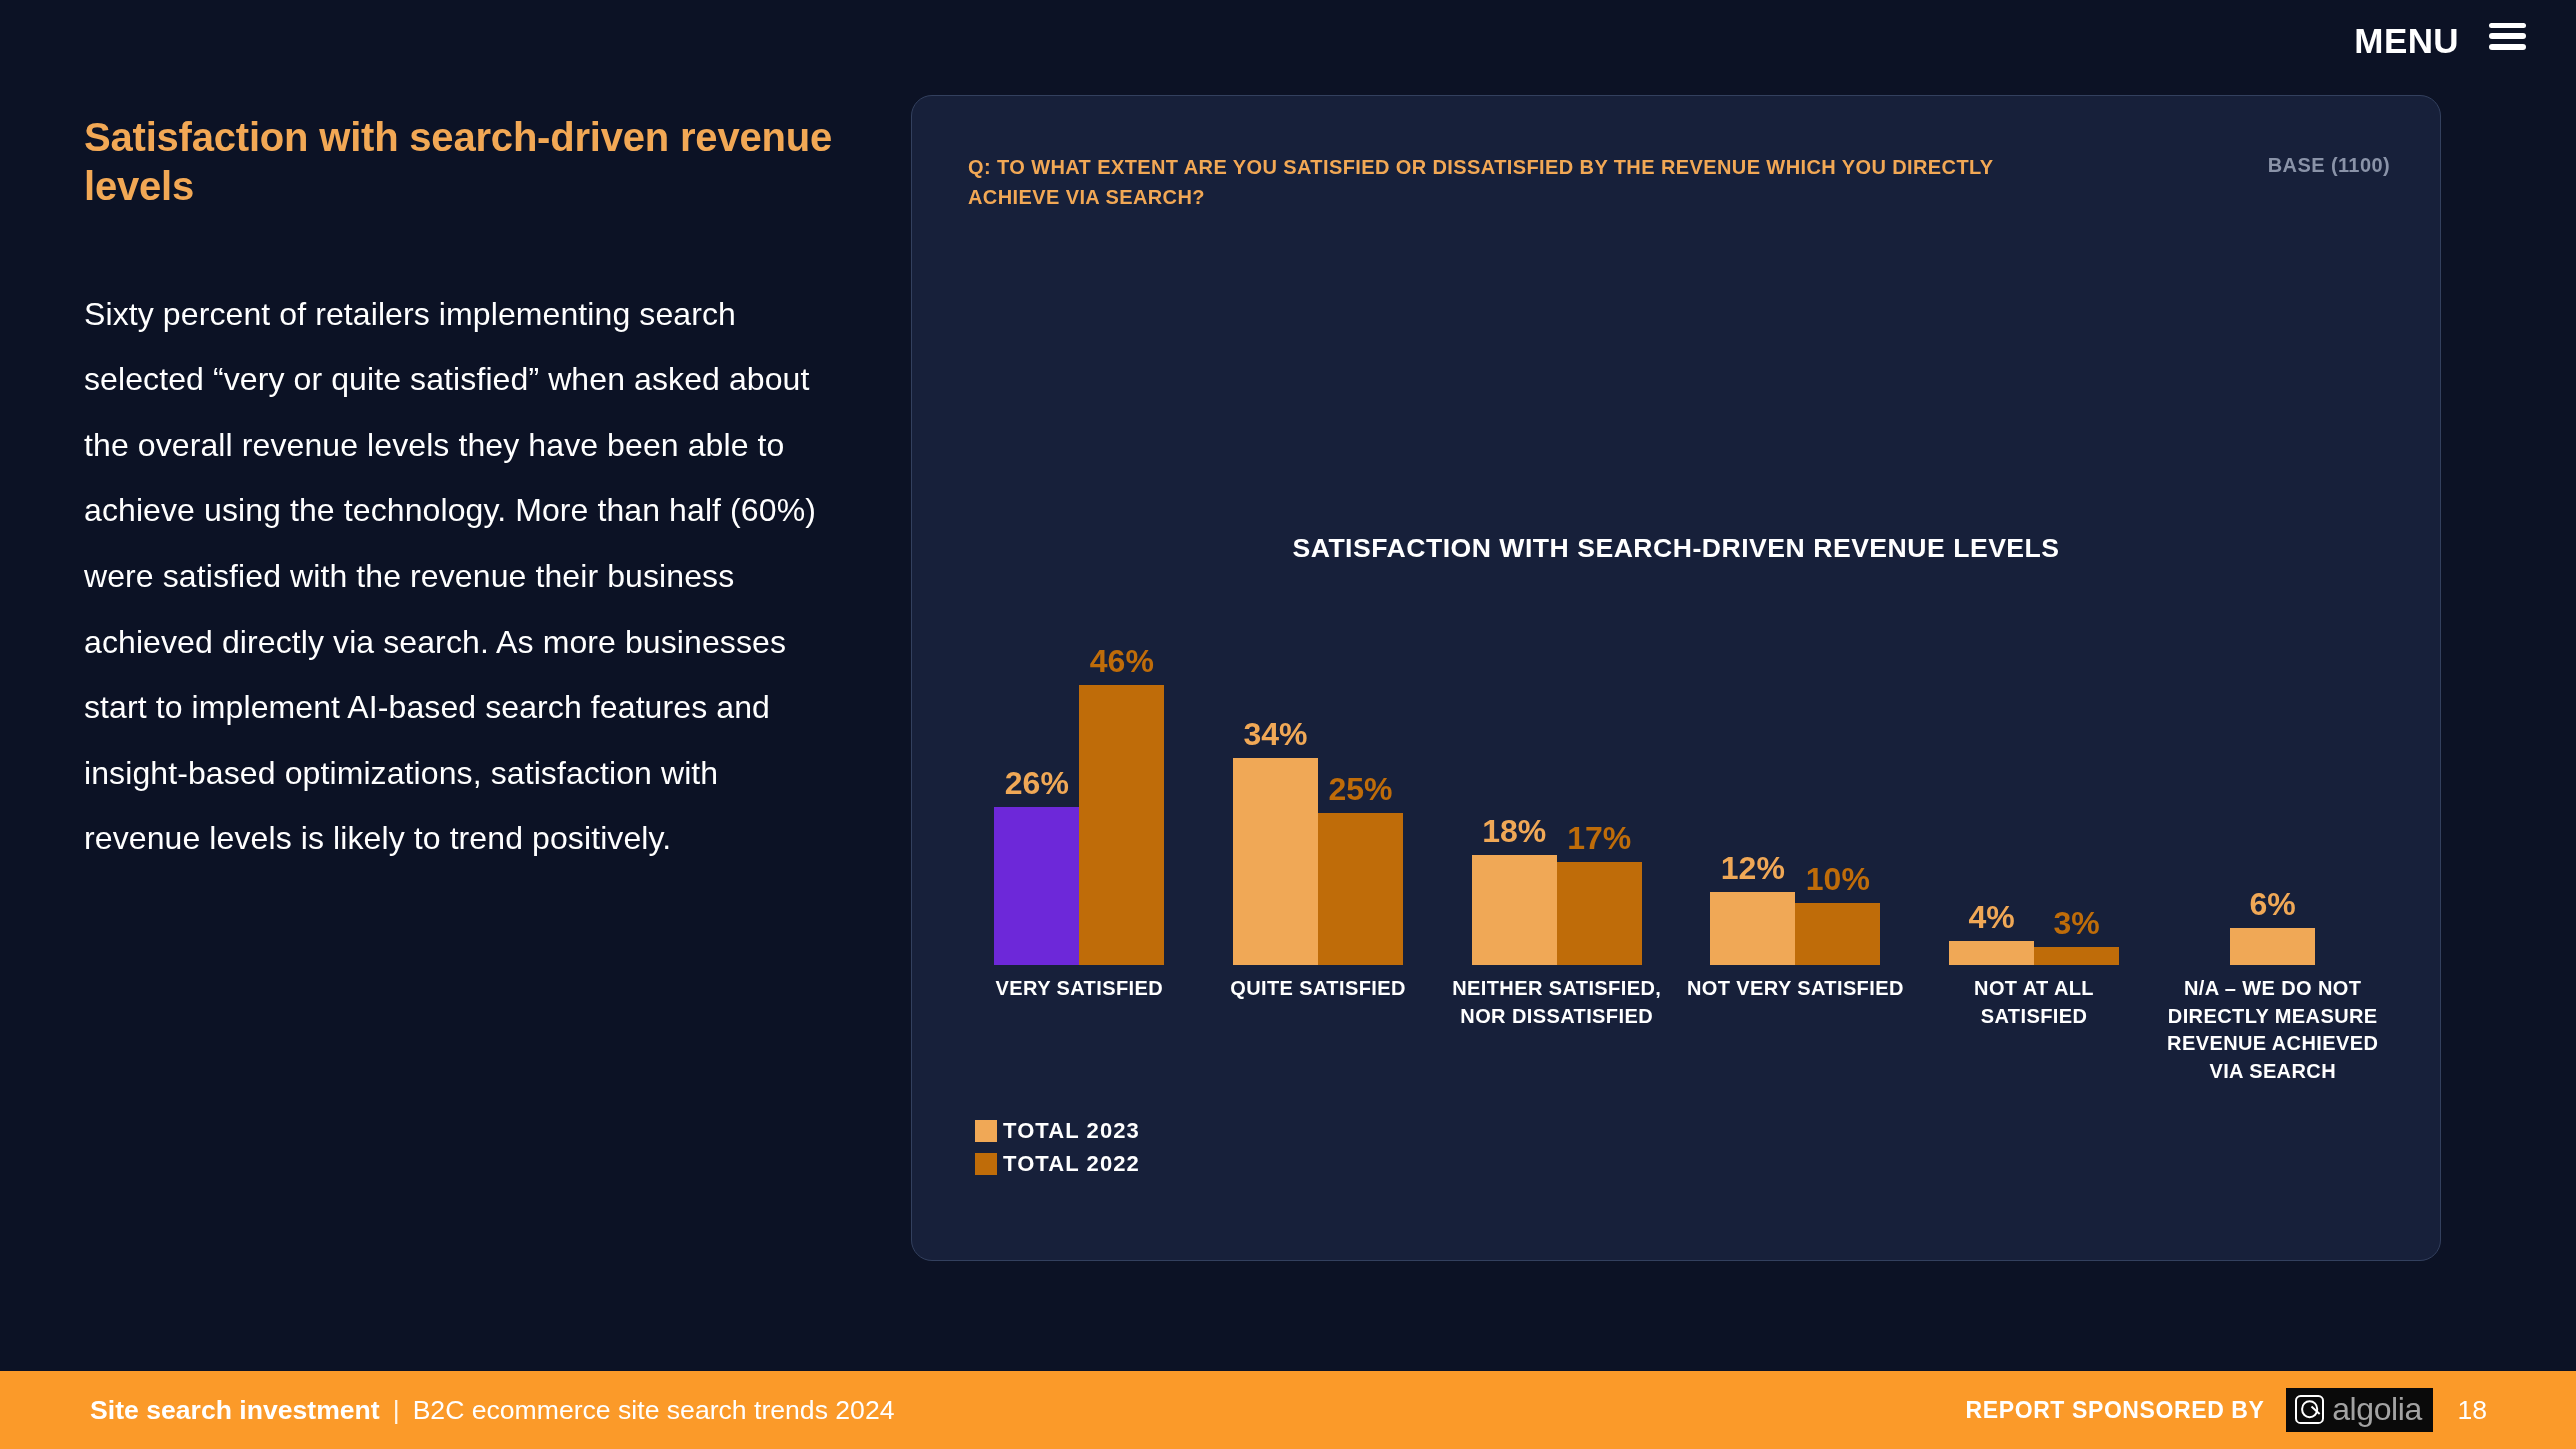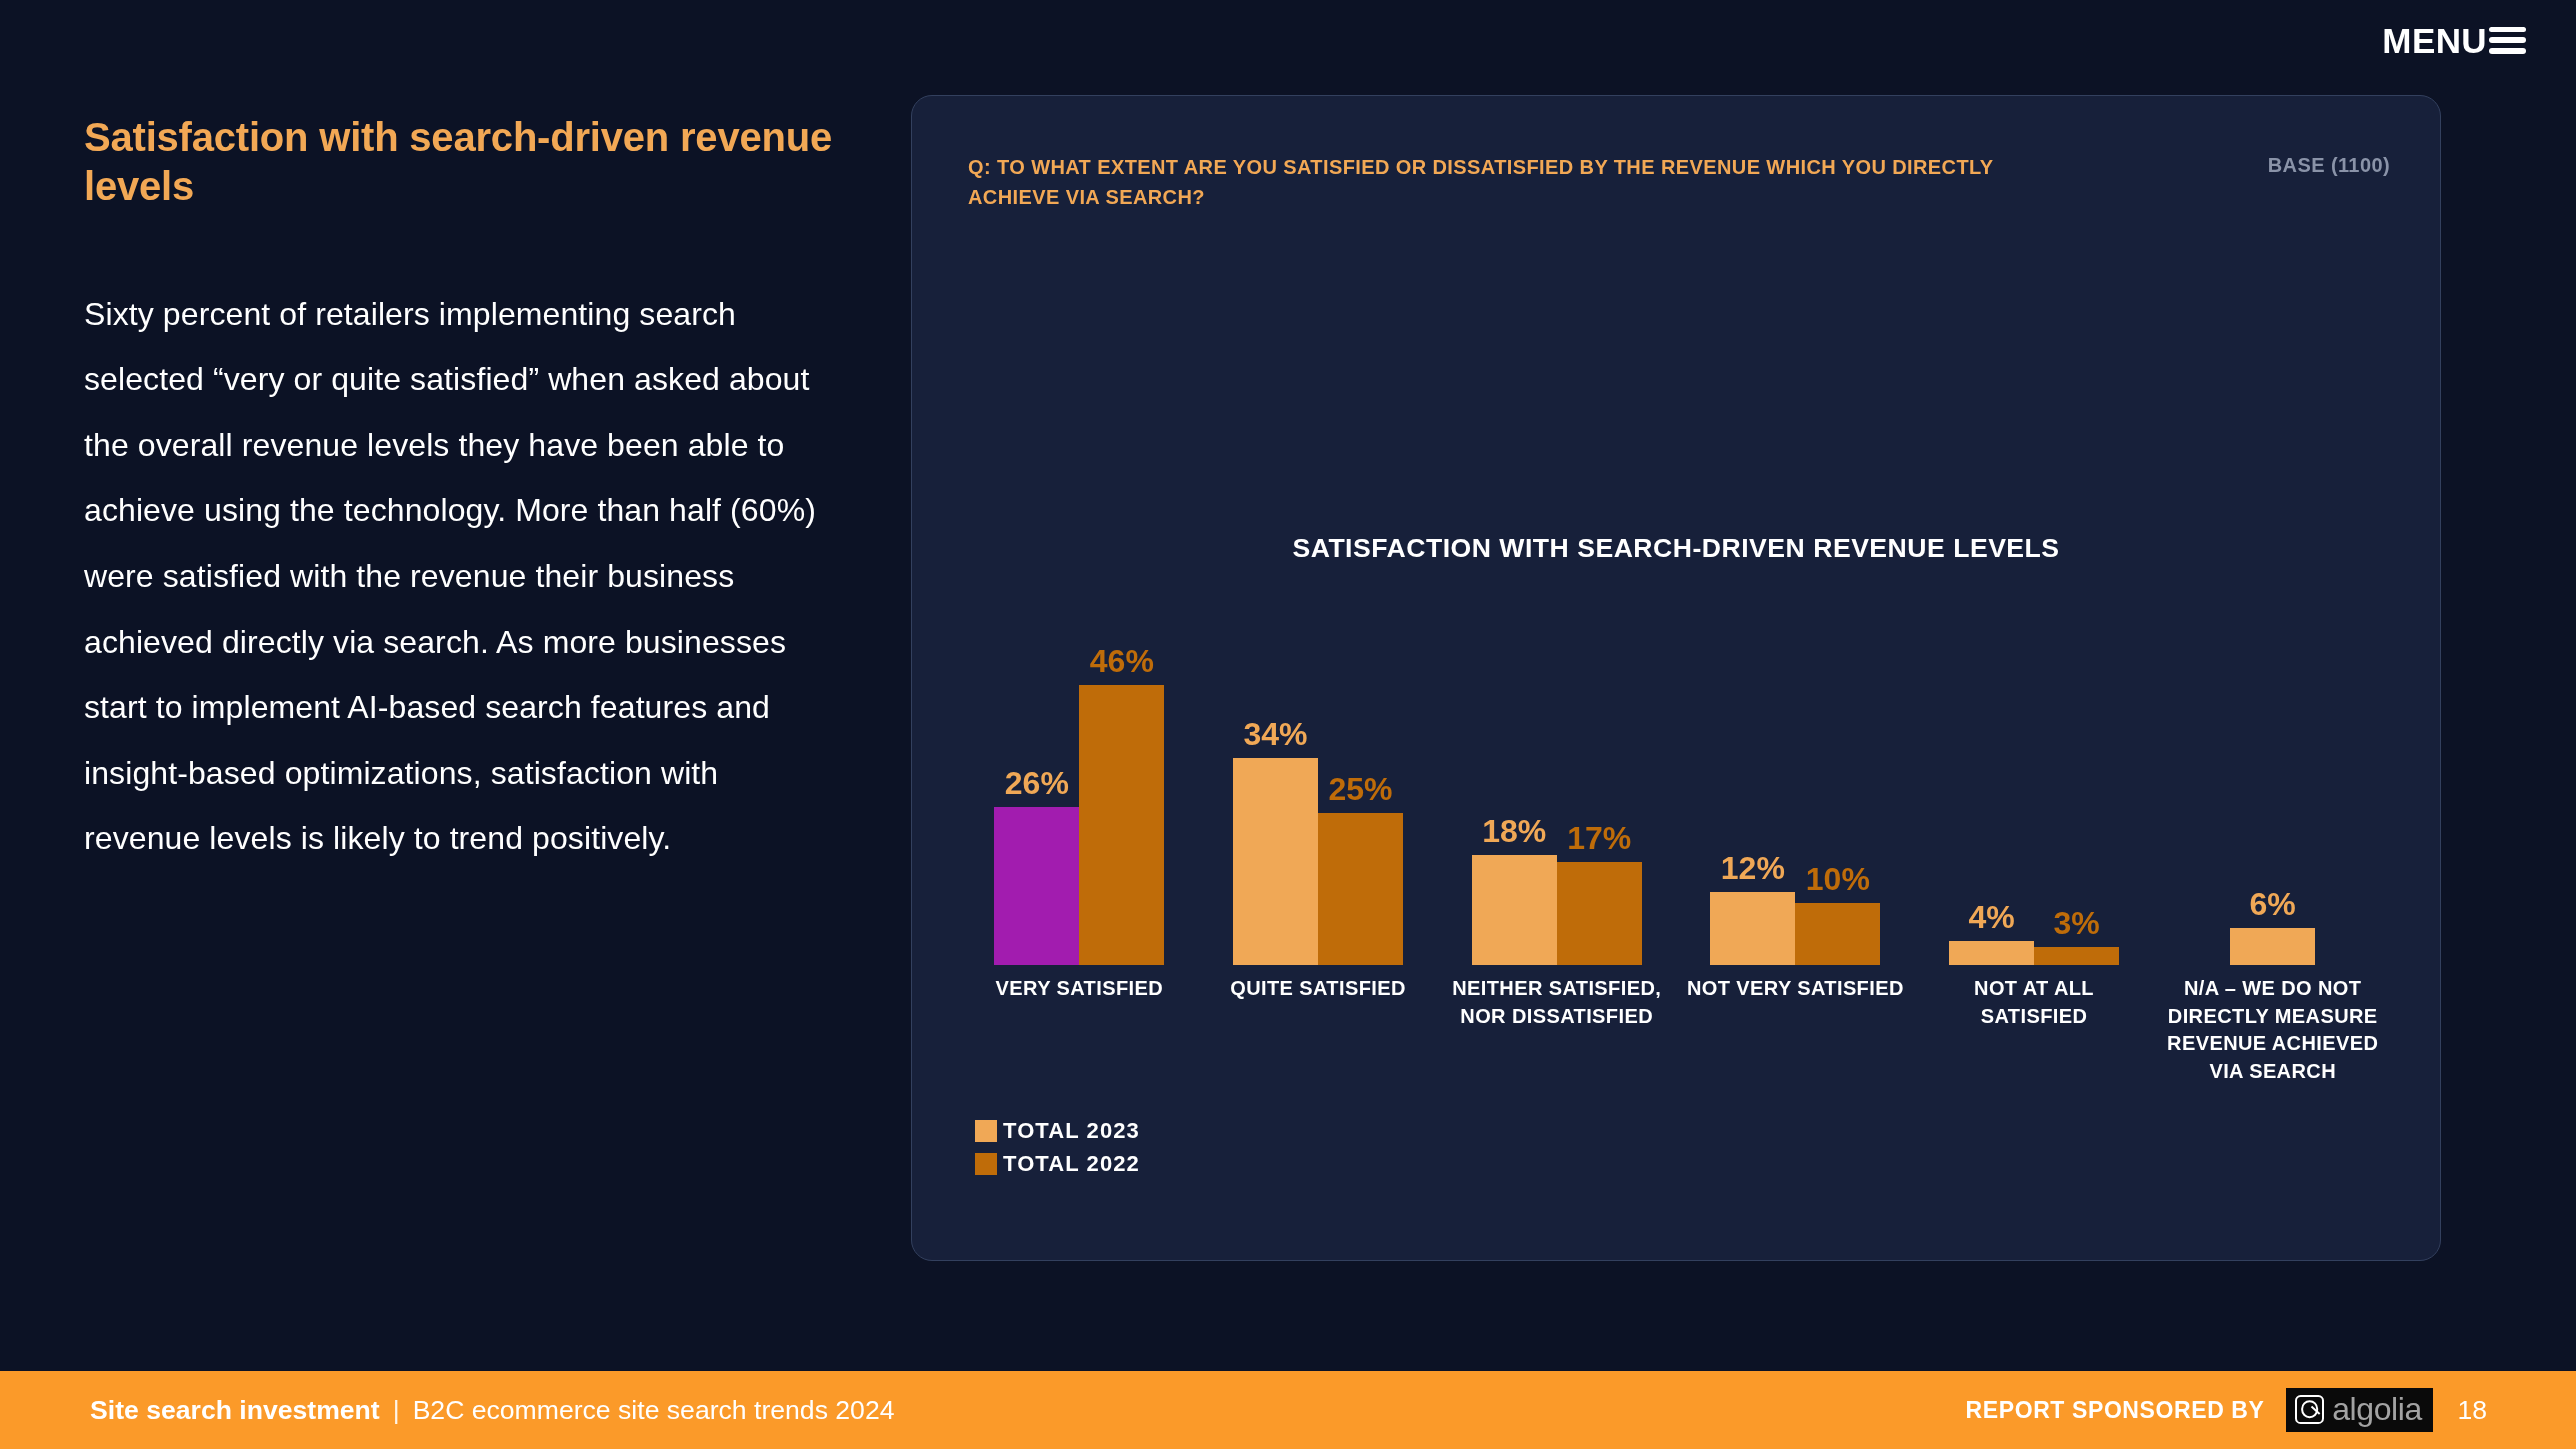"MENU" #menu-button { align-items: center -> none; gap: 2px -> 30px }
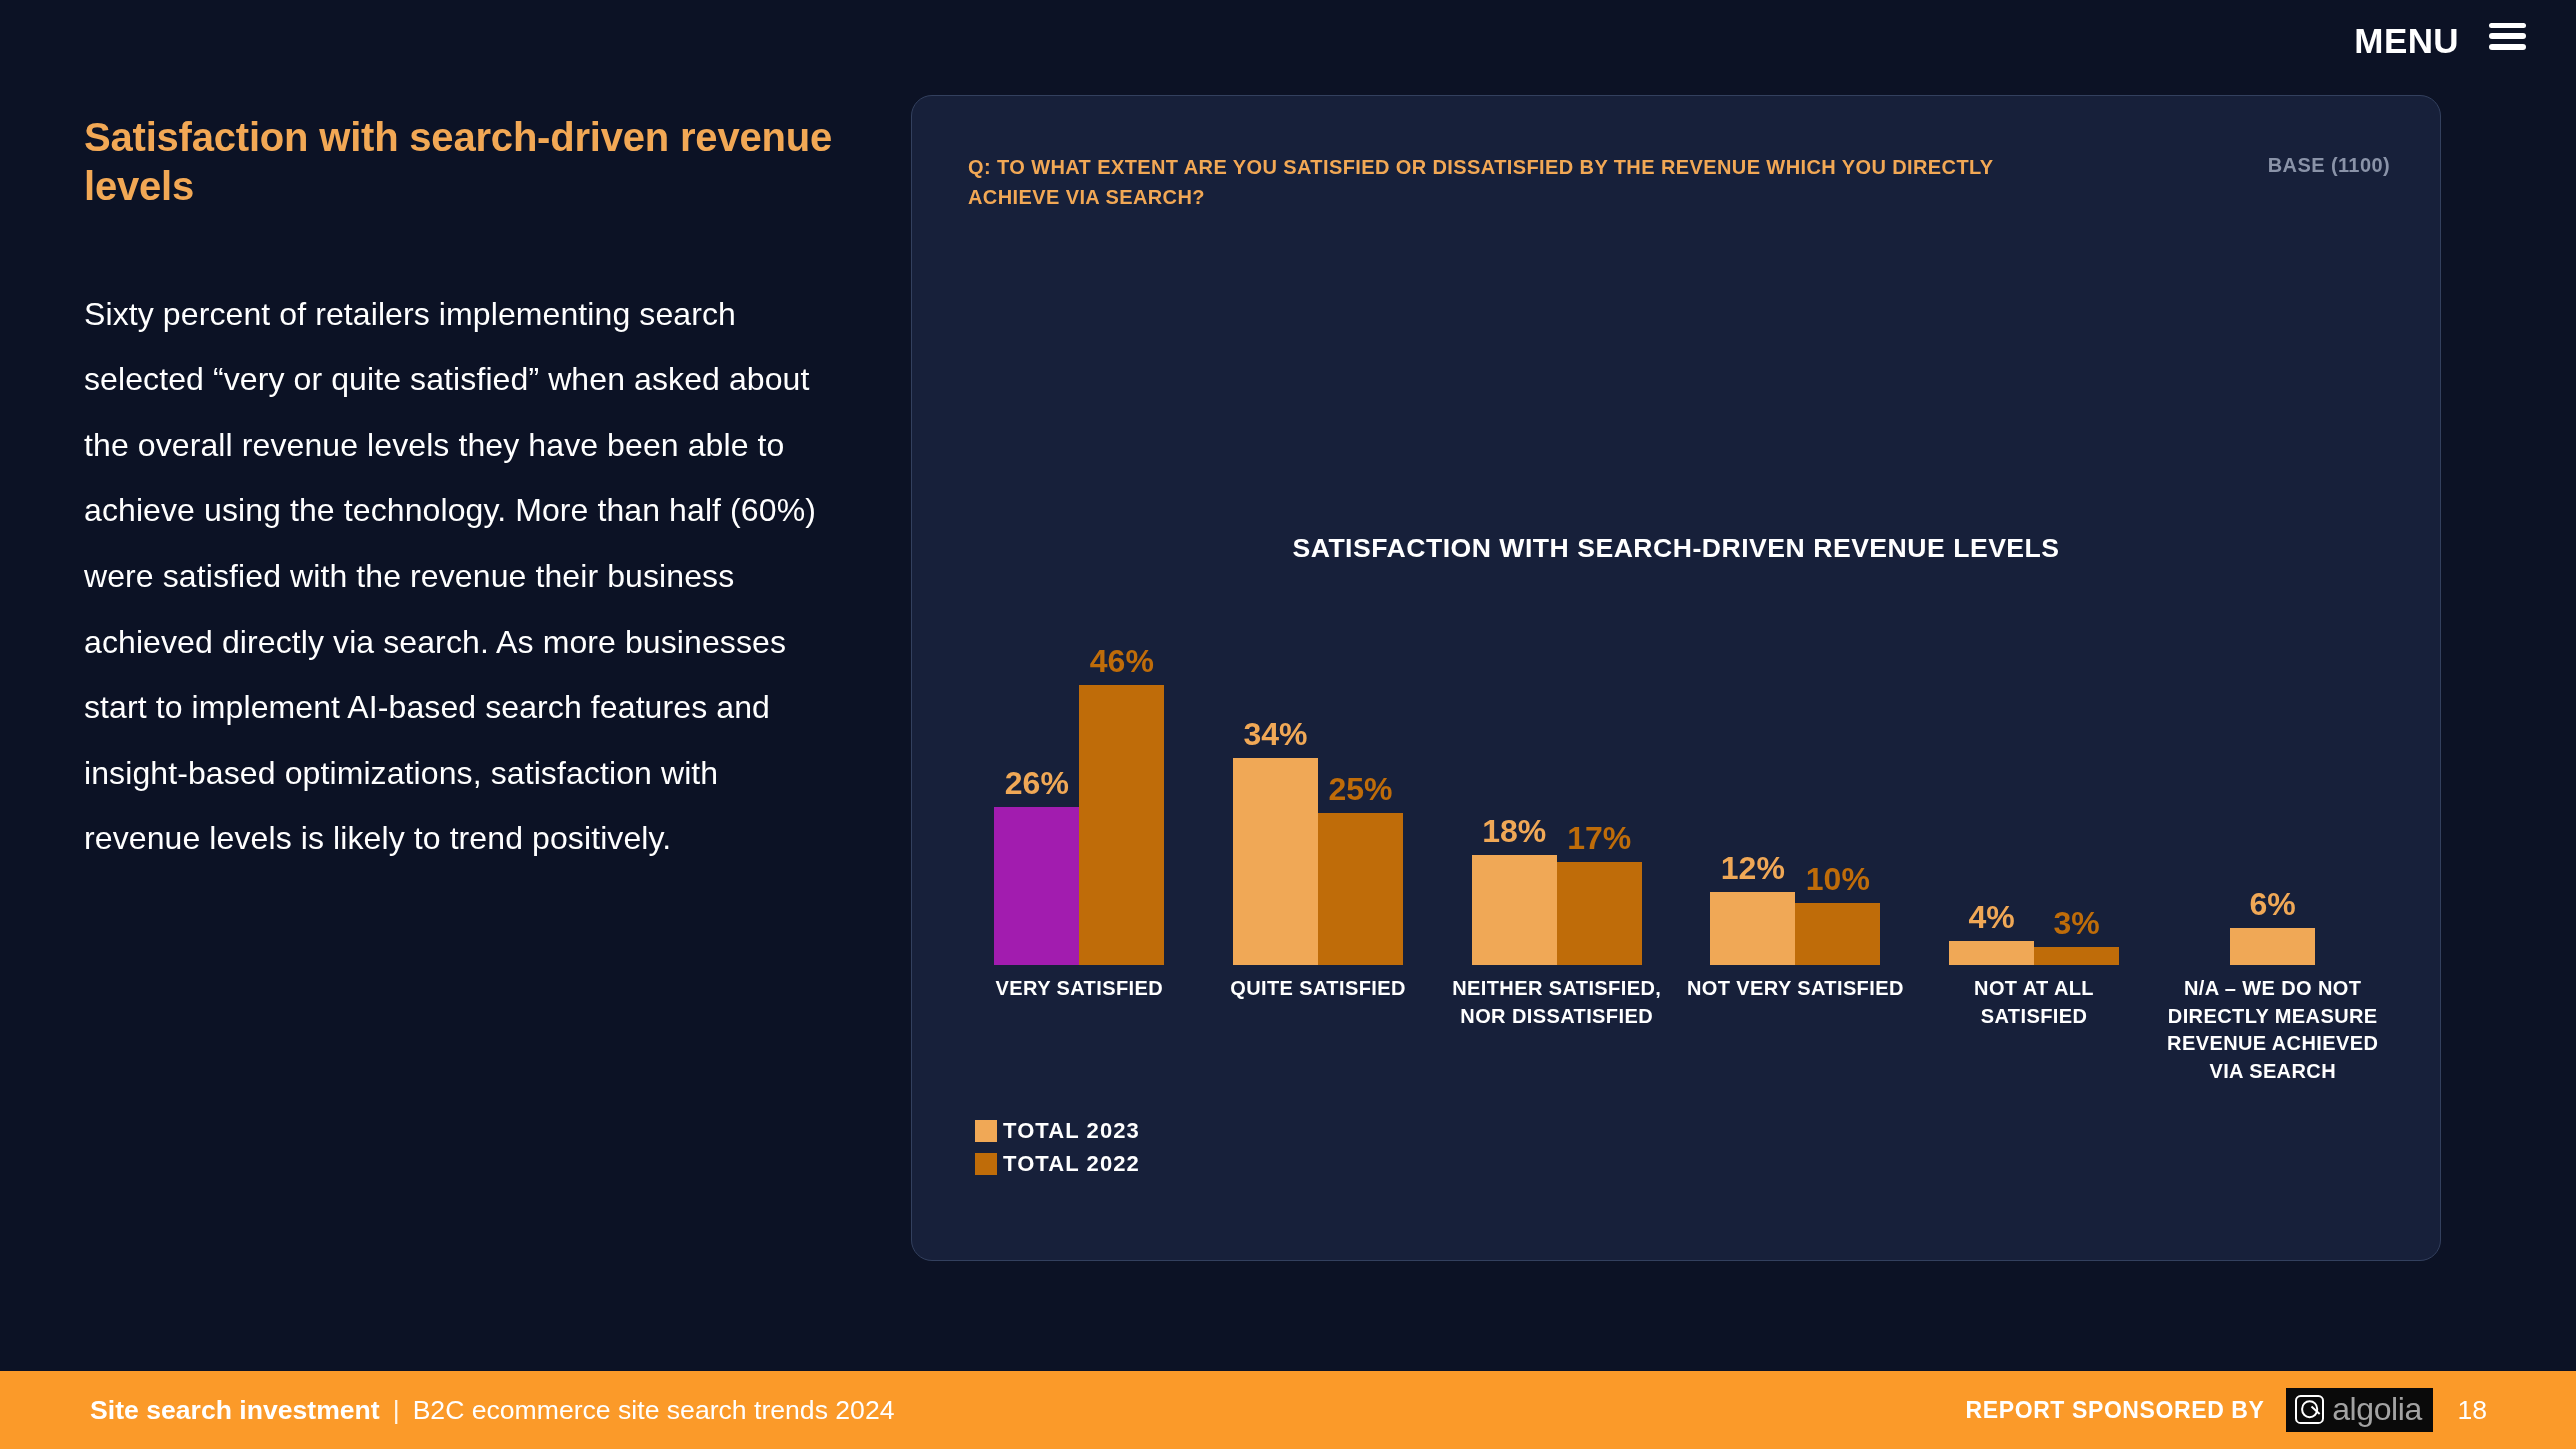"26%" div.bar { background: #a21caf -> #6d28d9 }
